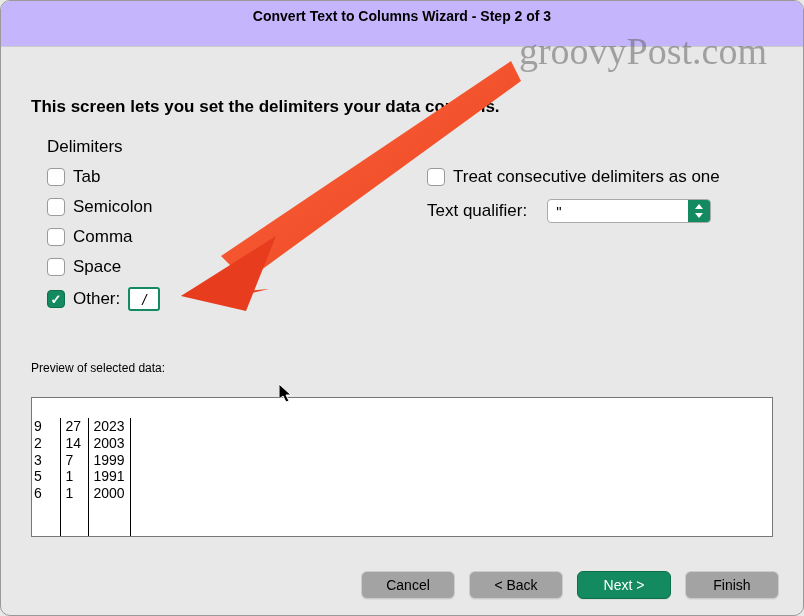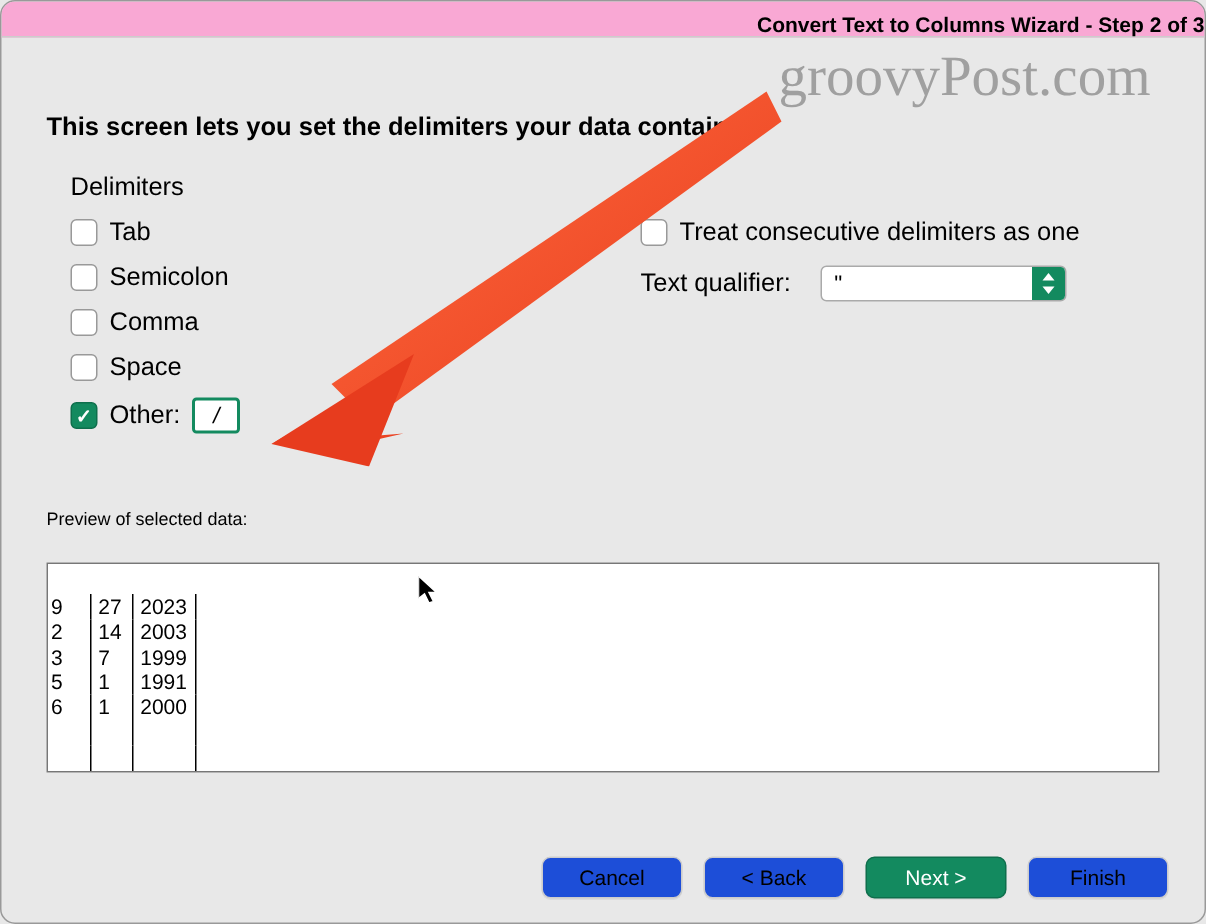"Convert Text to Columns Wizard" .titlebar { background: #f9a8d4 -> #c4b5fd; height: 24px -> 46px; text-align: right -> center }
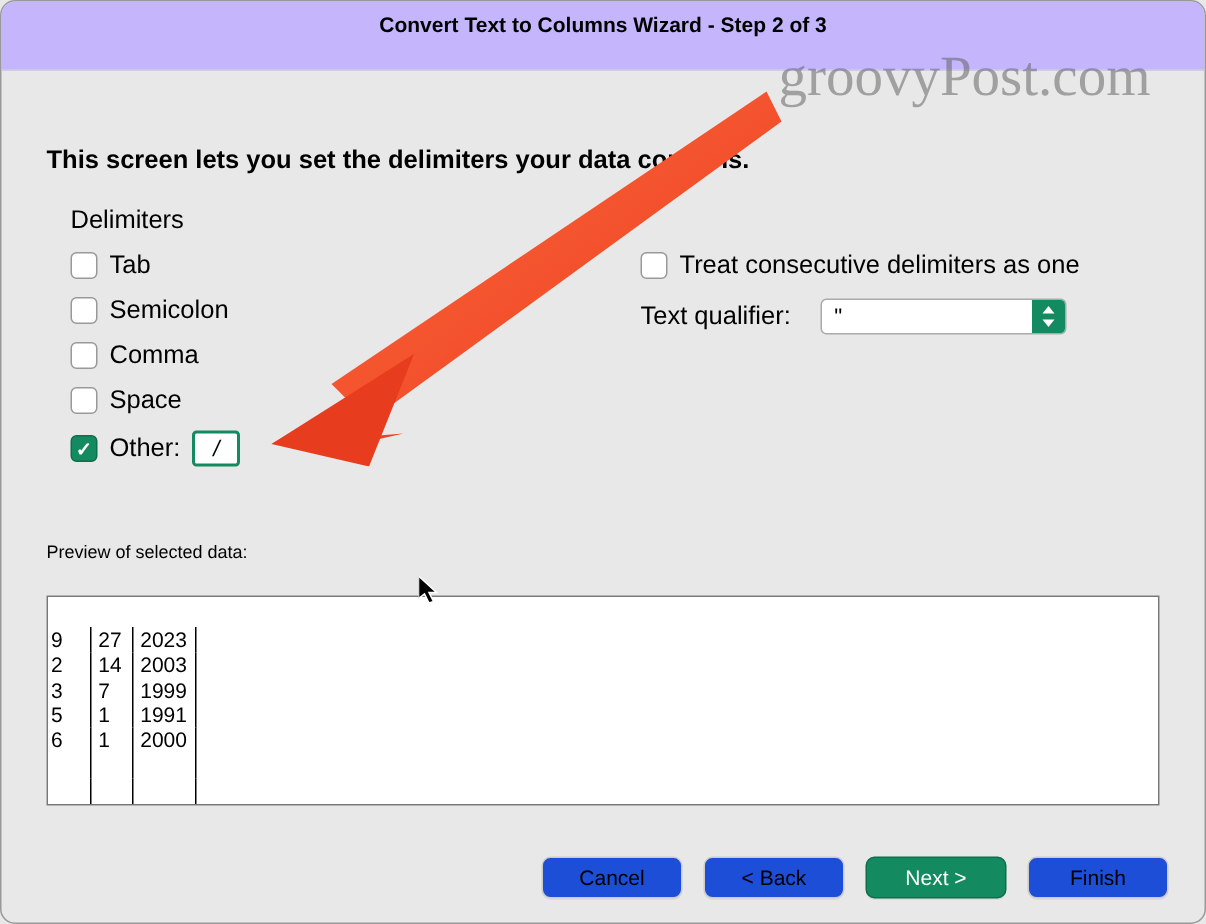"Cancel" .btn { background: #1d4ed8 -> #a3a3a3 }
